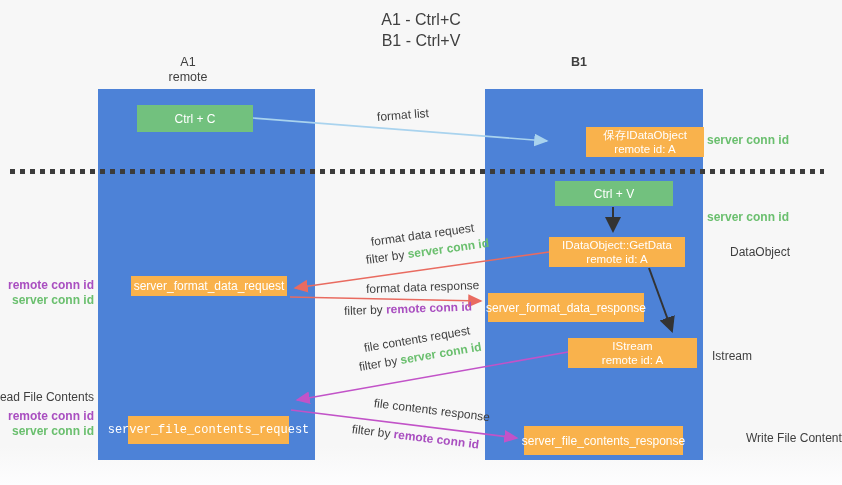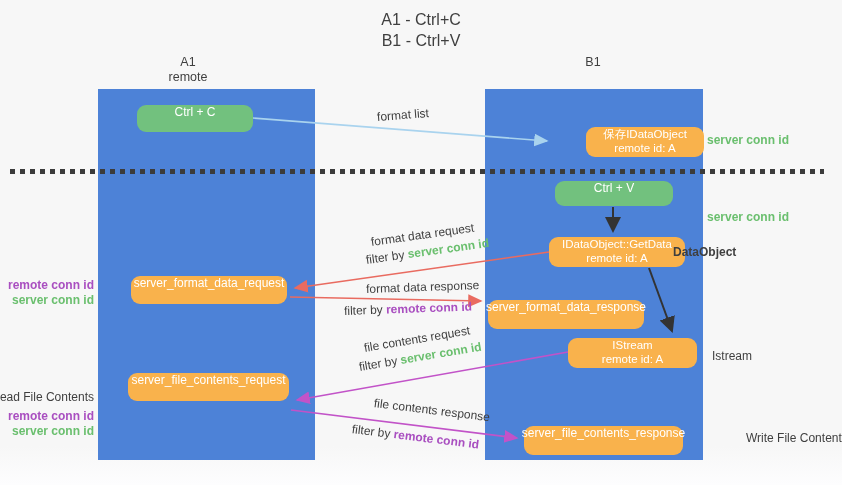"B1" .col-header.b { font-weight: none -> bold; left: 513px -> 499px }
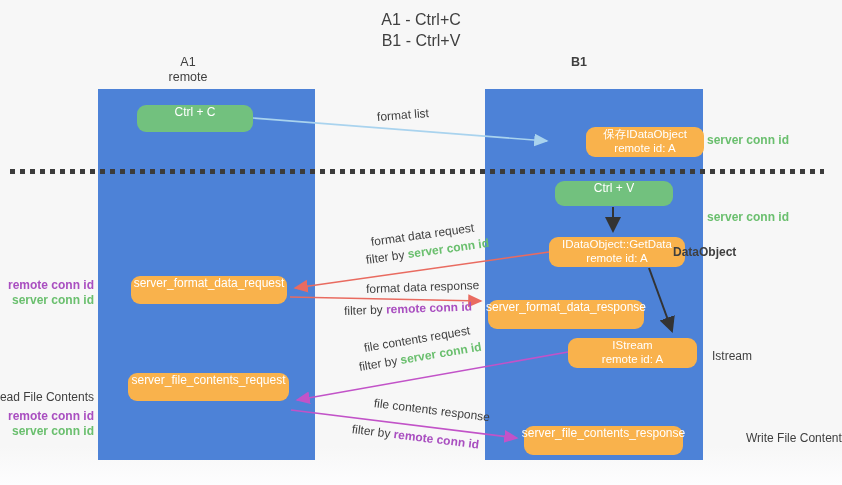"Ctrl + C" .node { border-radius: 9px -> none; justify-content: flex-start -> center }
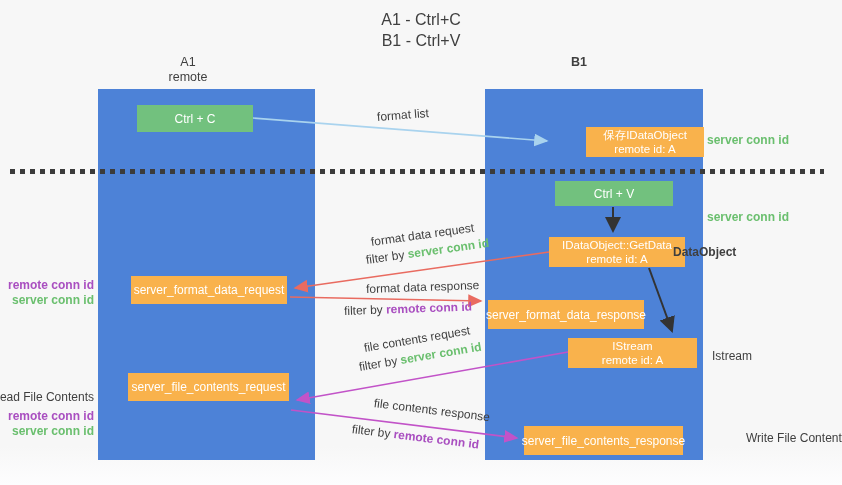"DataObject" div.side-label { font-weight: bold -> none; left: 673px -> 730px }
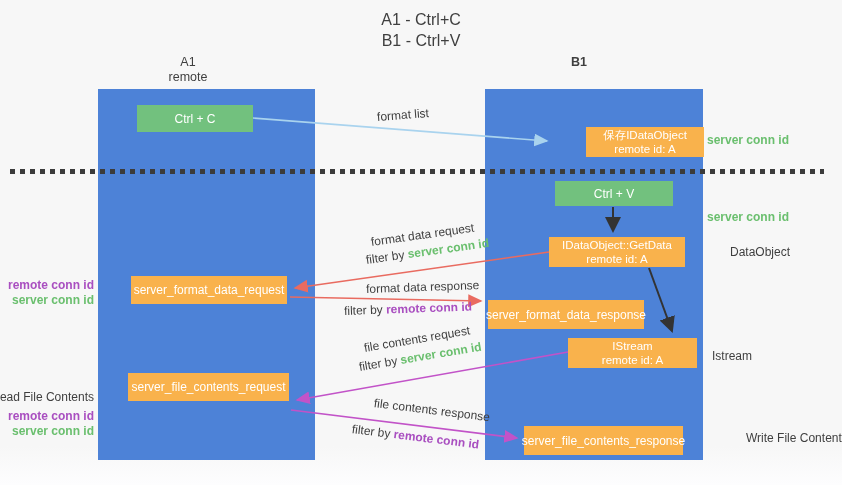"server_format_data_request" div.node { height: 28px -> 20px }
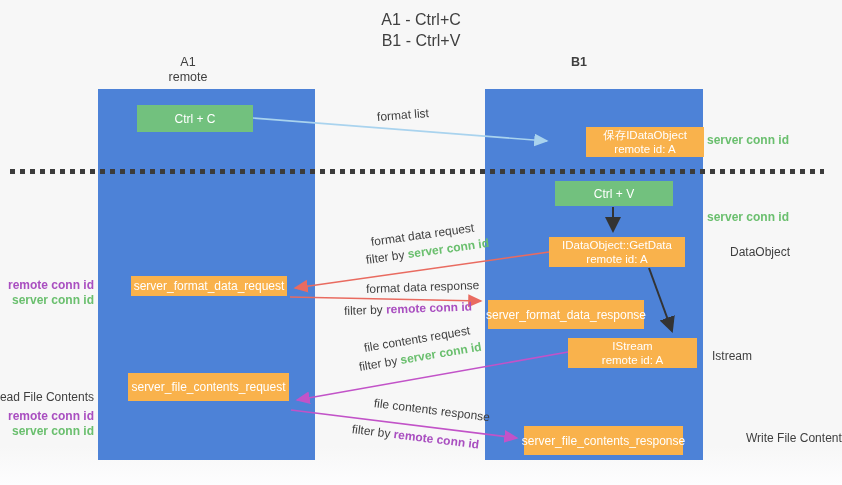"server_format_data_response" div.node { top: 300px -> 293px }
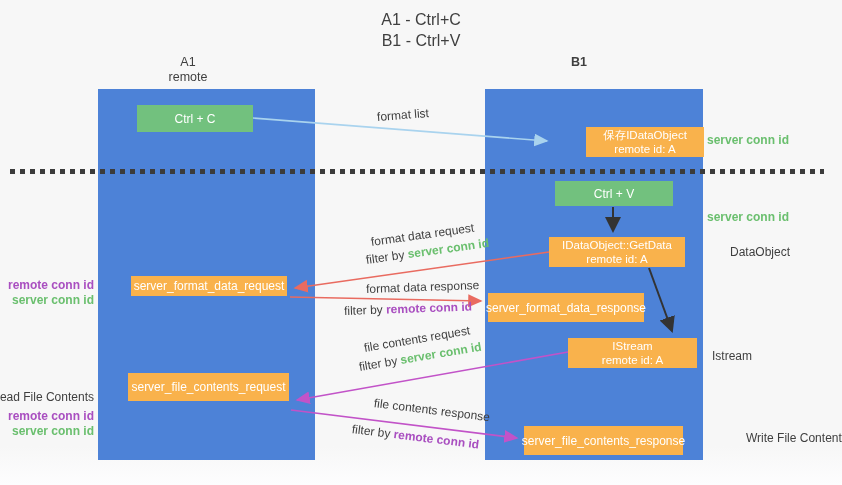"server_file_contents_request" div.node { font-family: none -> Liberation Mono, monospace; top: 373px -> 416px }
